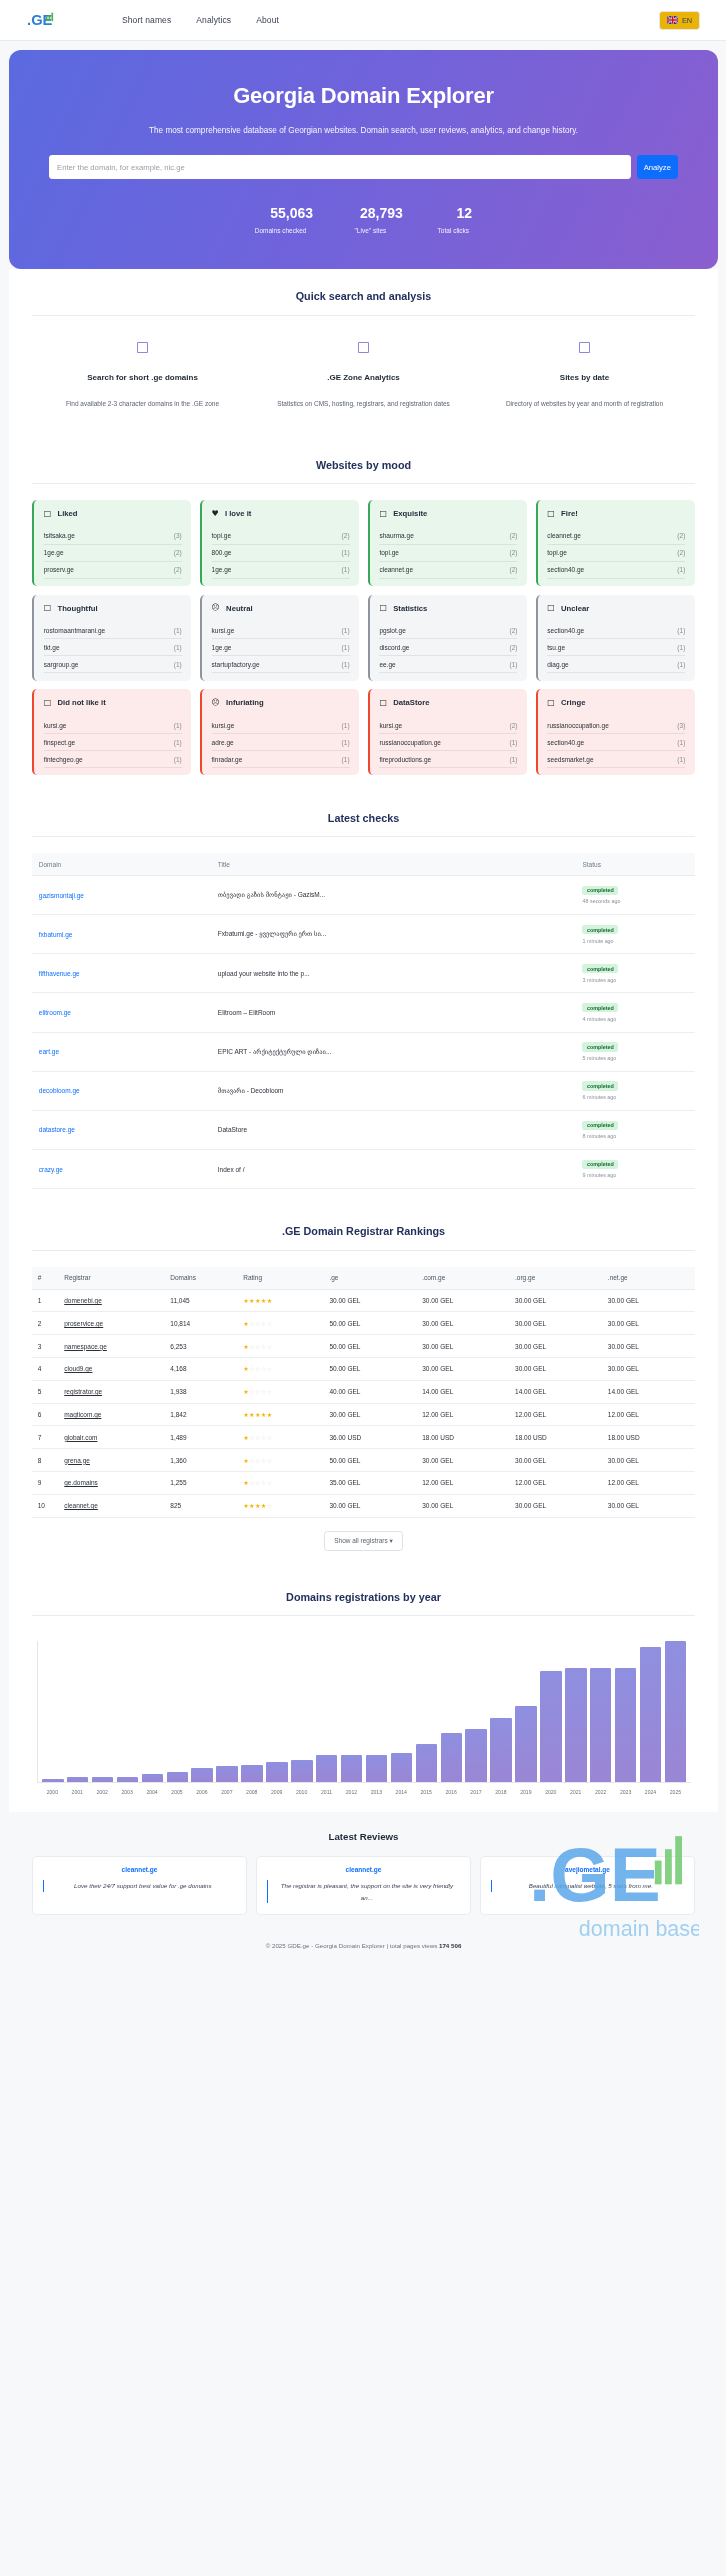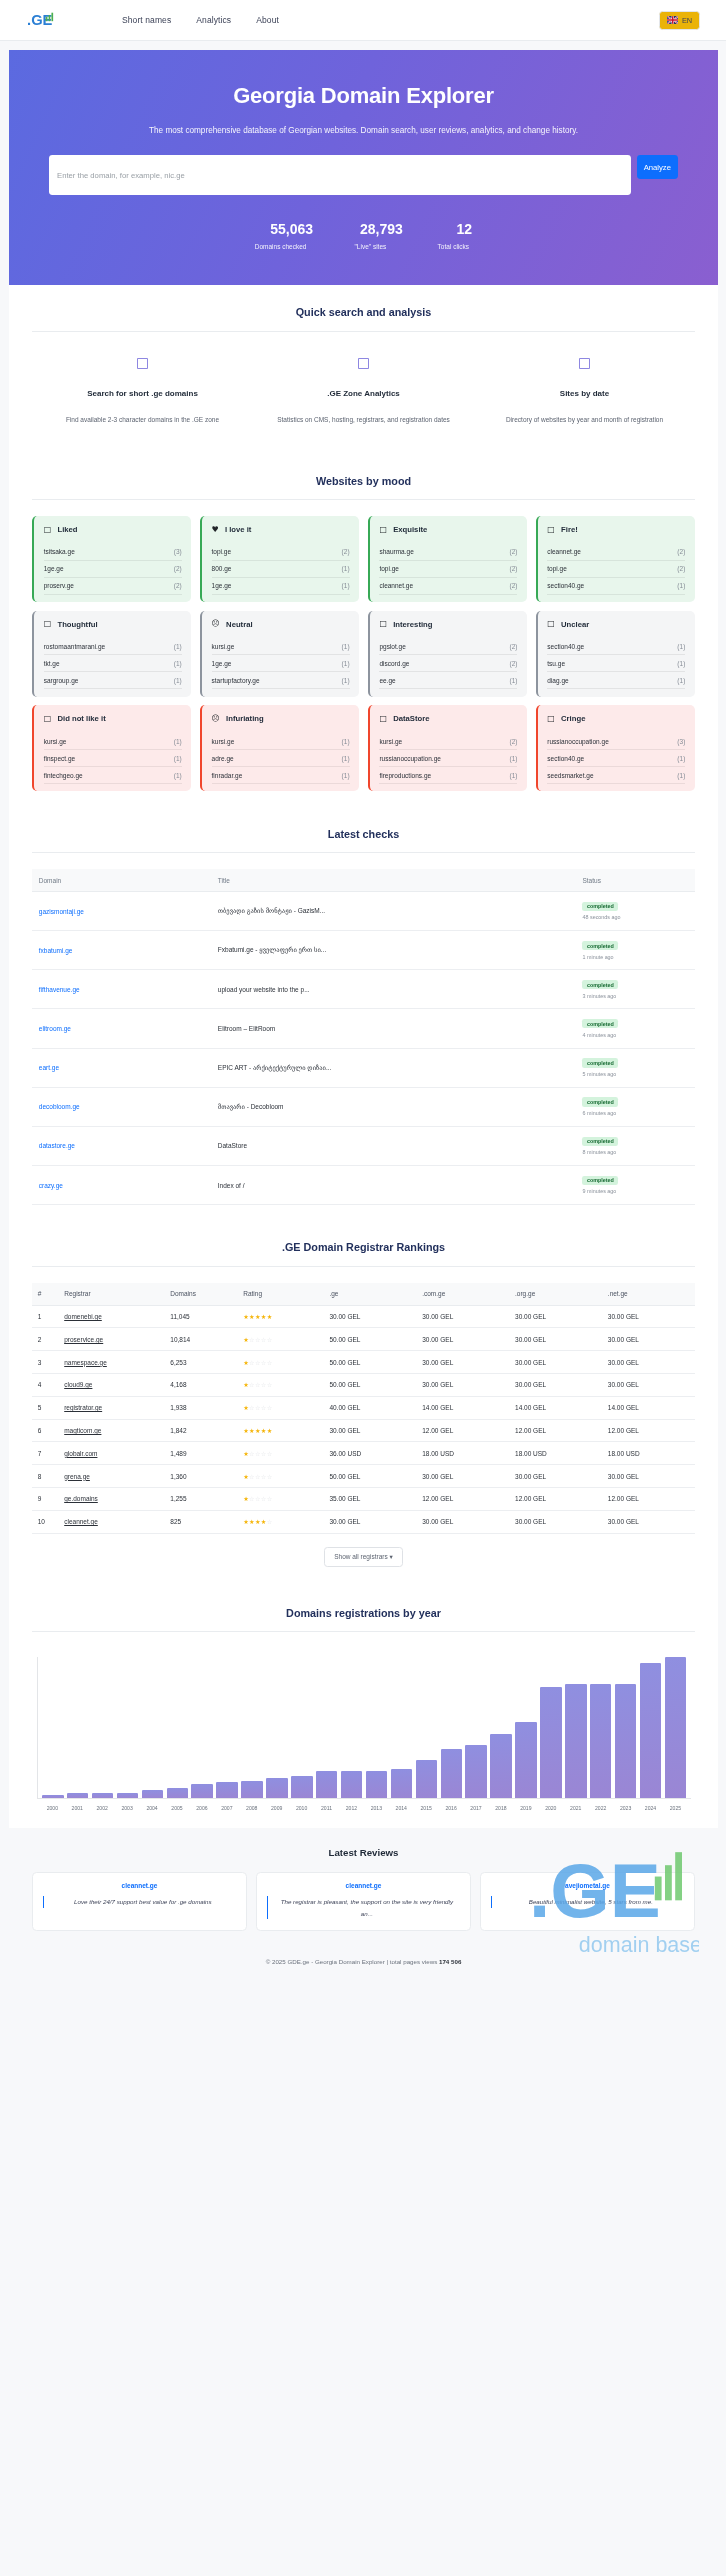"Georgia Domain Explorer" .hero { border-radius: 0 -> 12px }
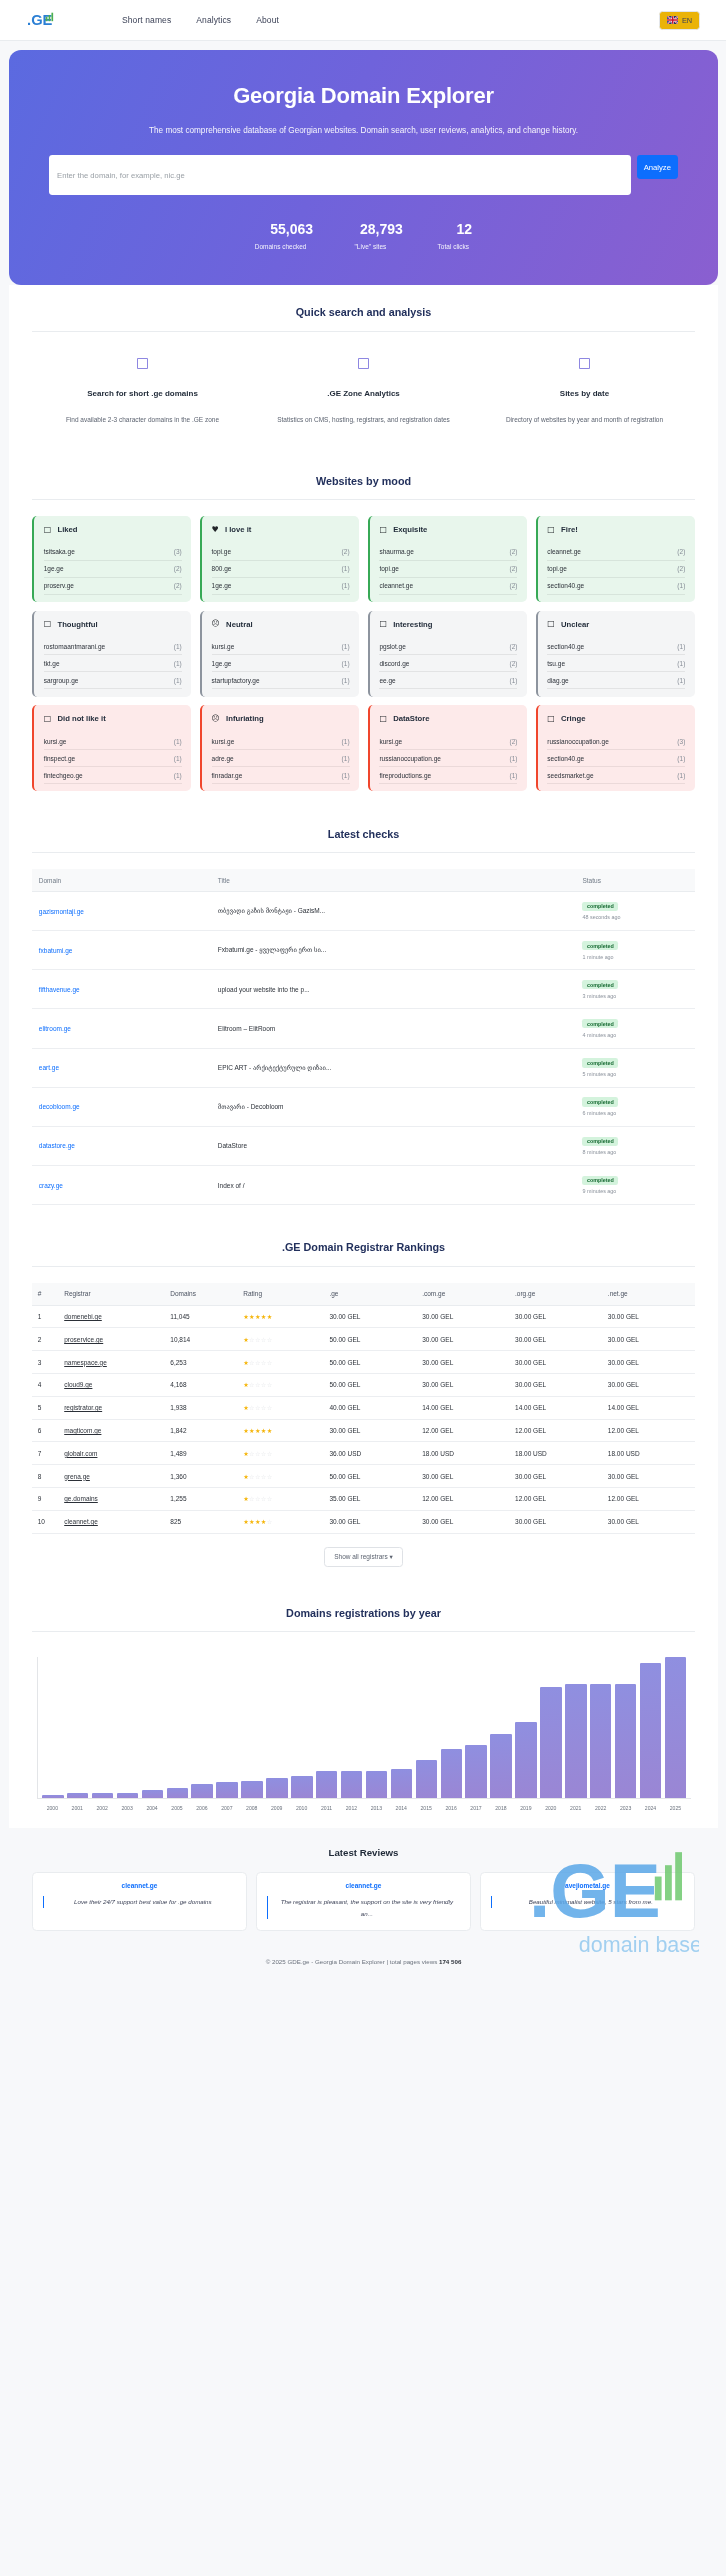"Enter the domain, for example," .search-input { height: 40px -> 24px }
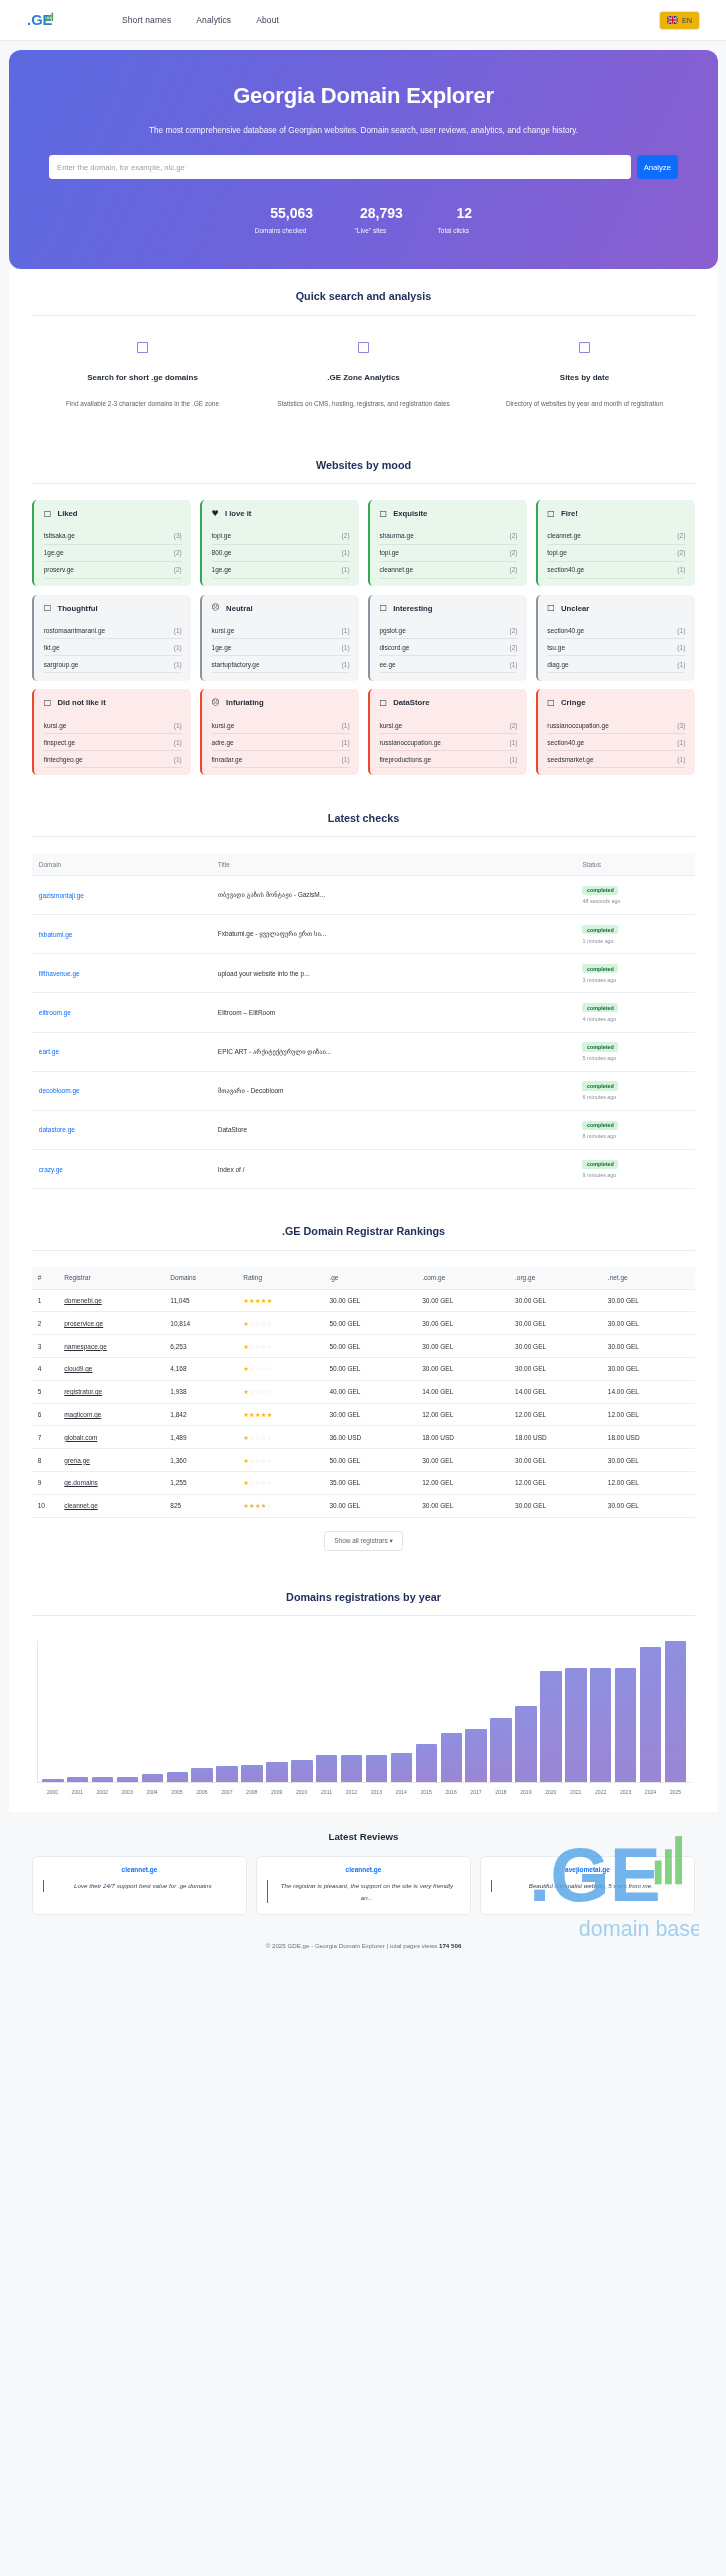"Interesting" span.mood-name { text: Interesting -> Statistics }
